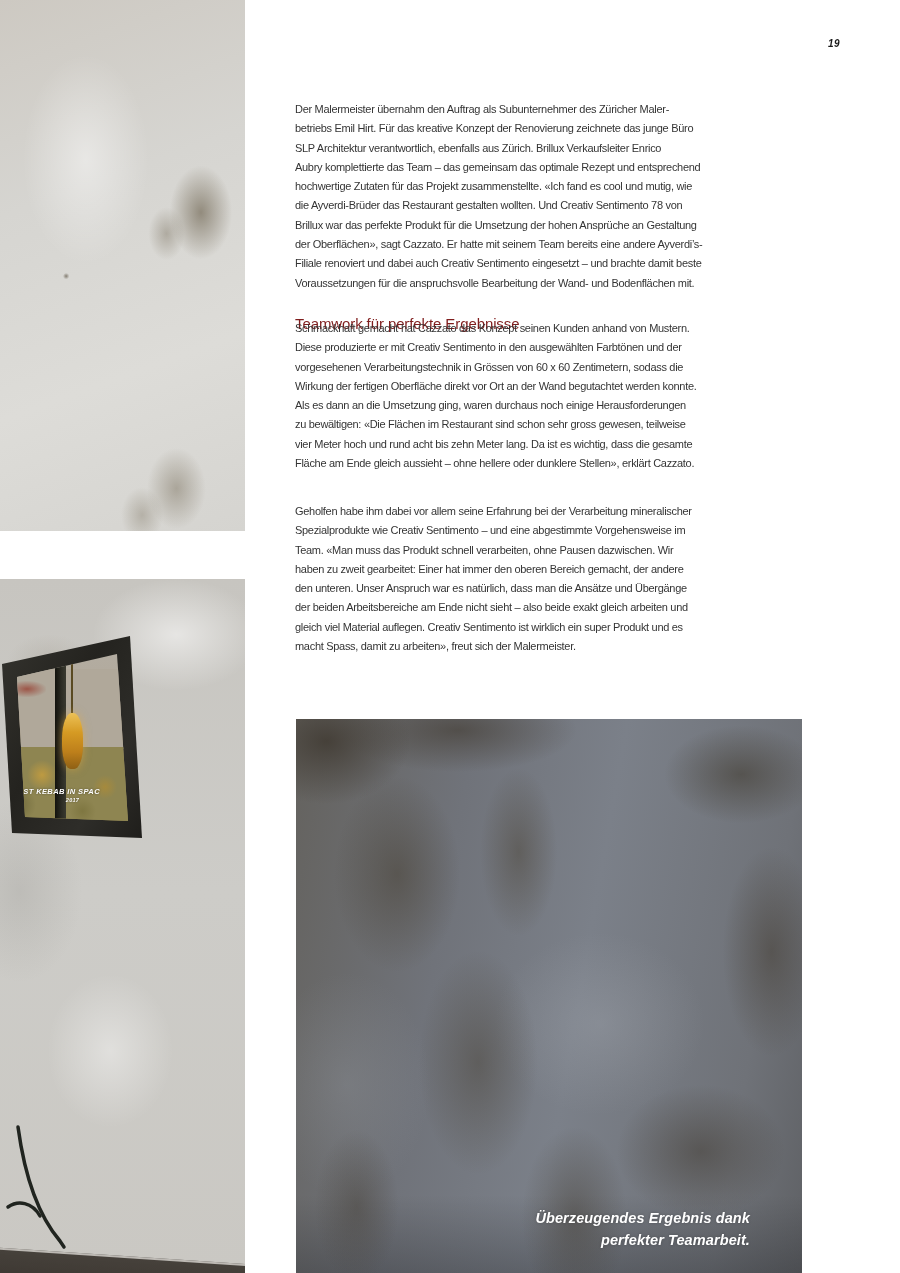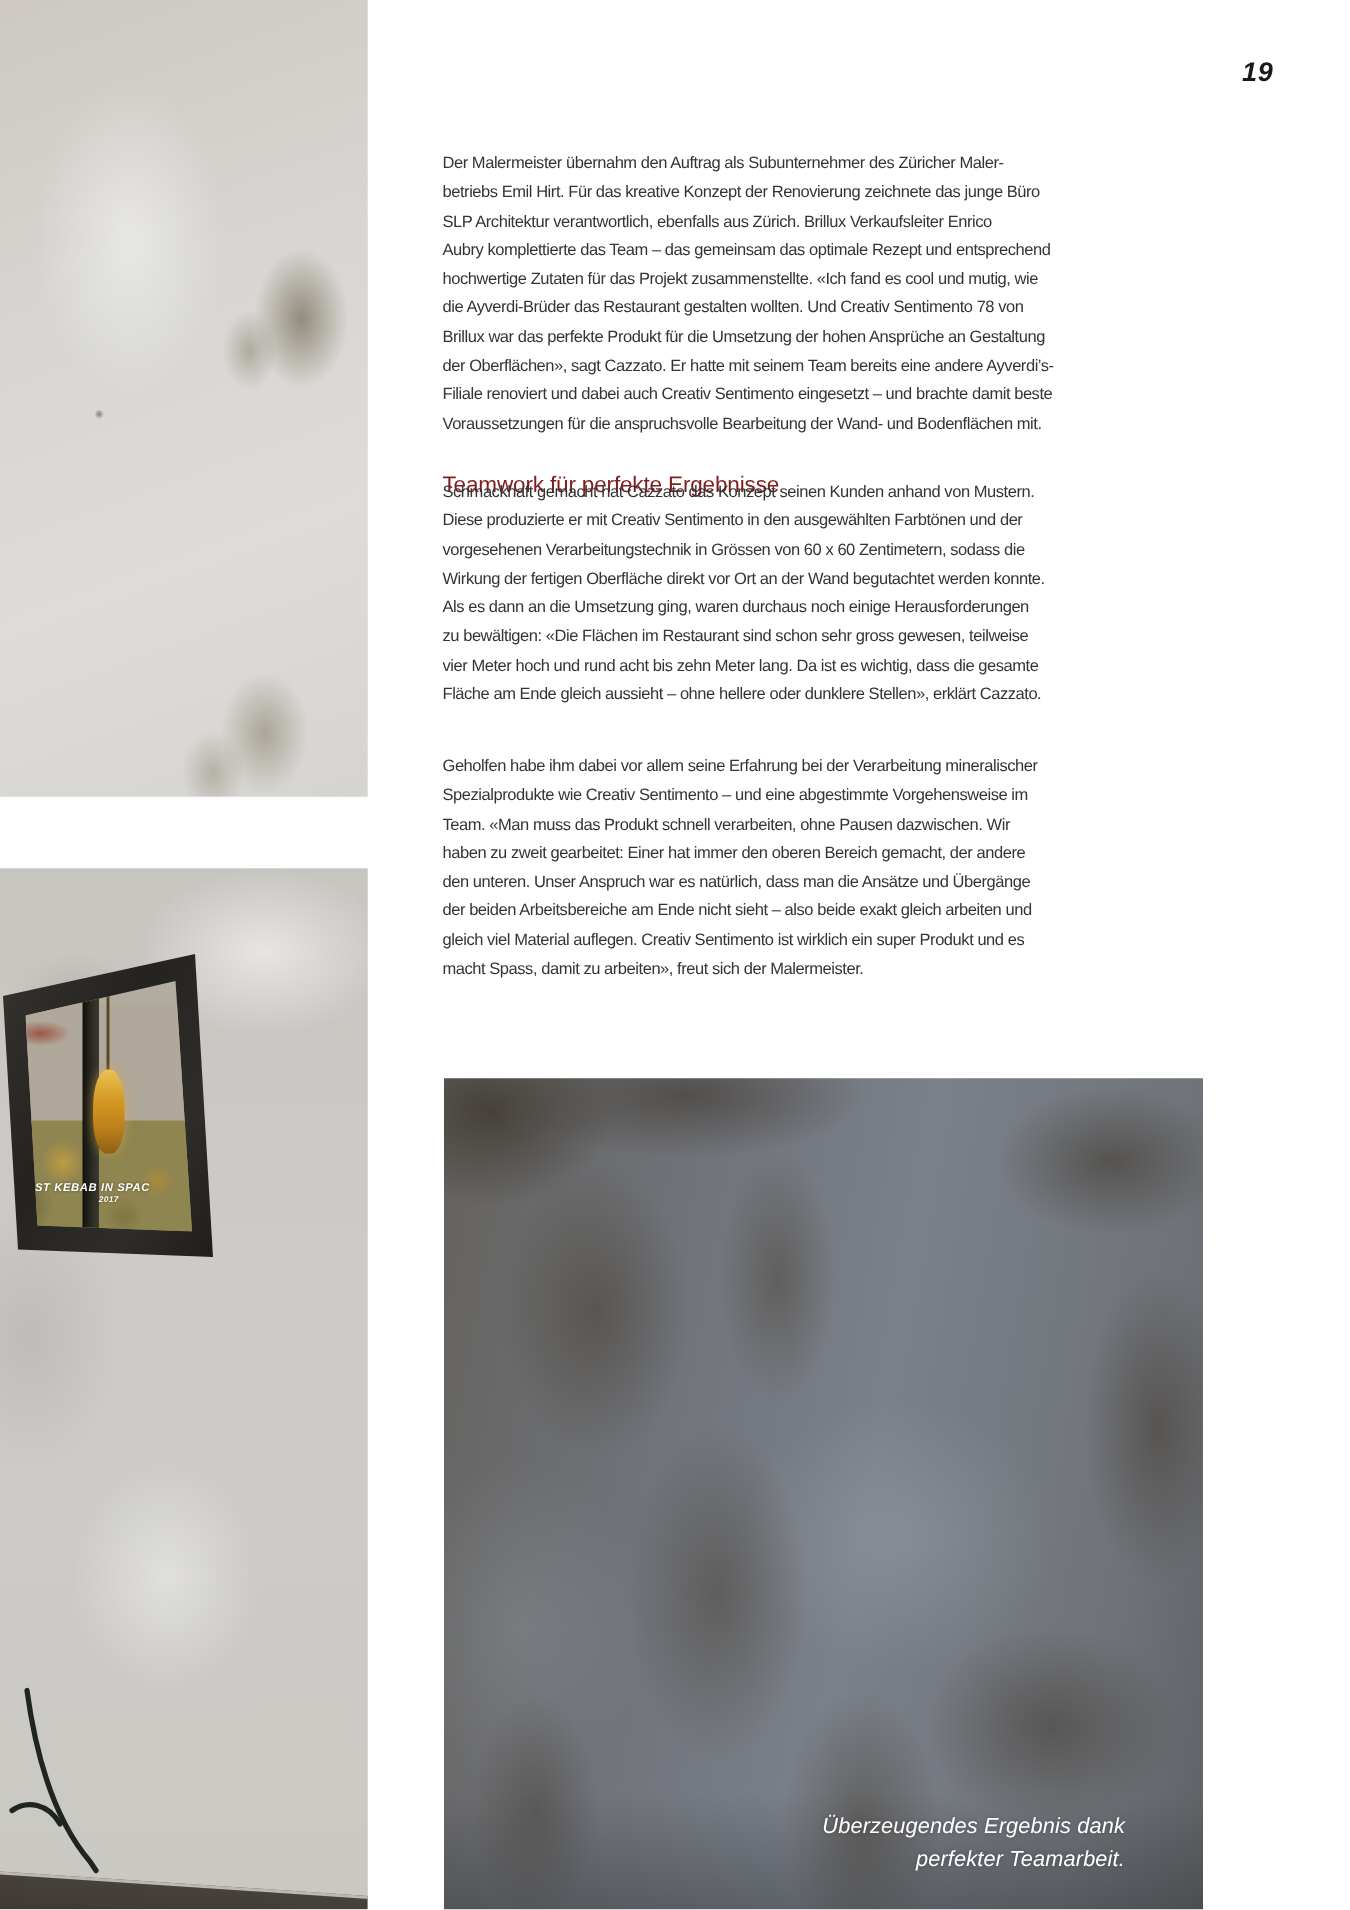"19" #page-number { font-size: 18px -> 10px }
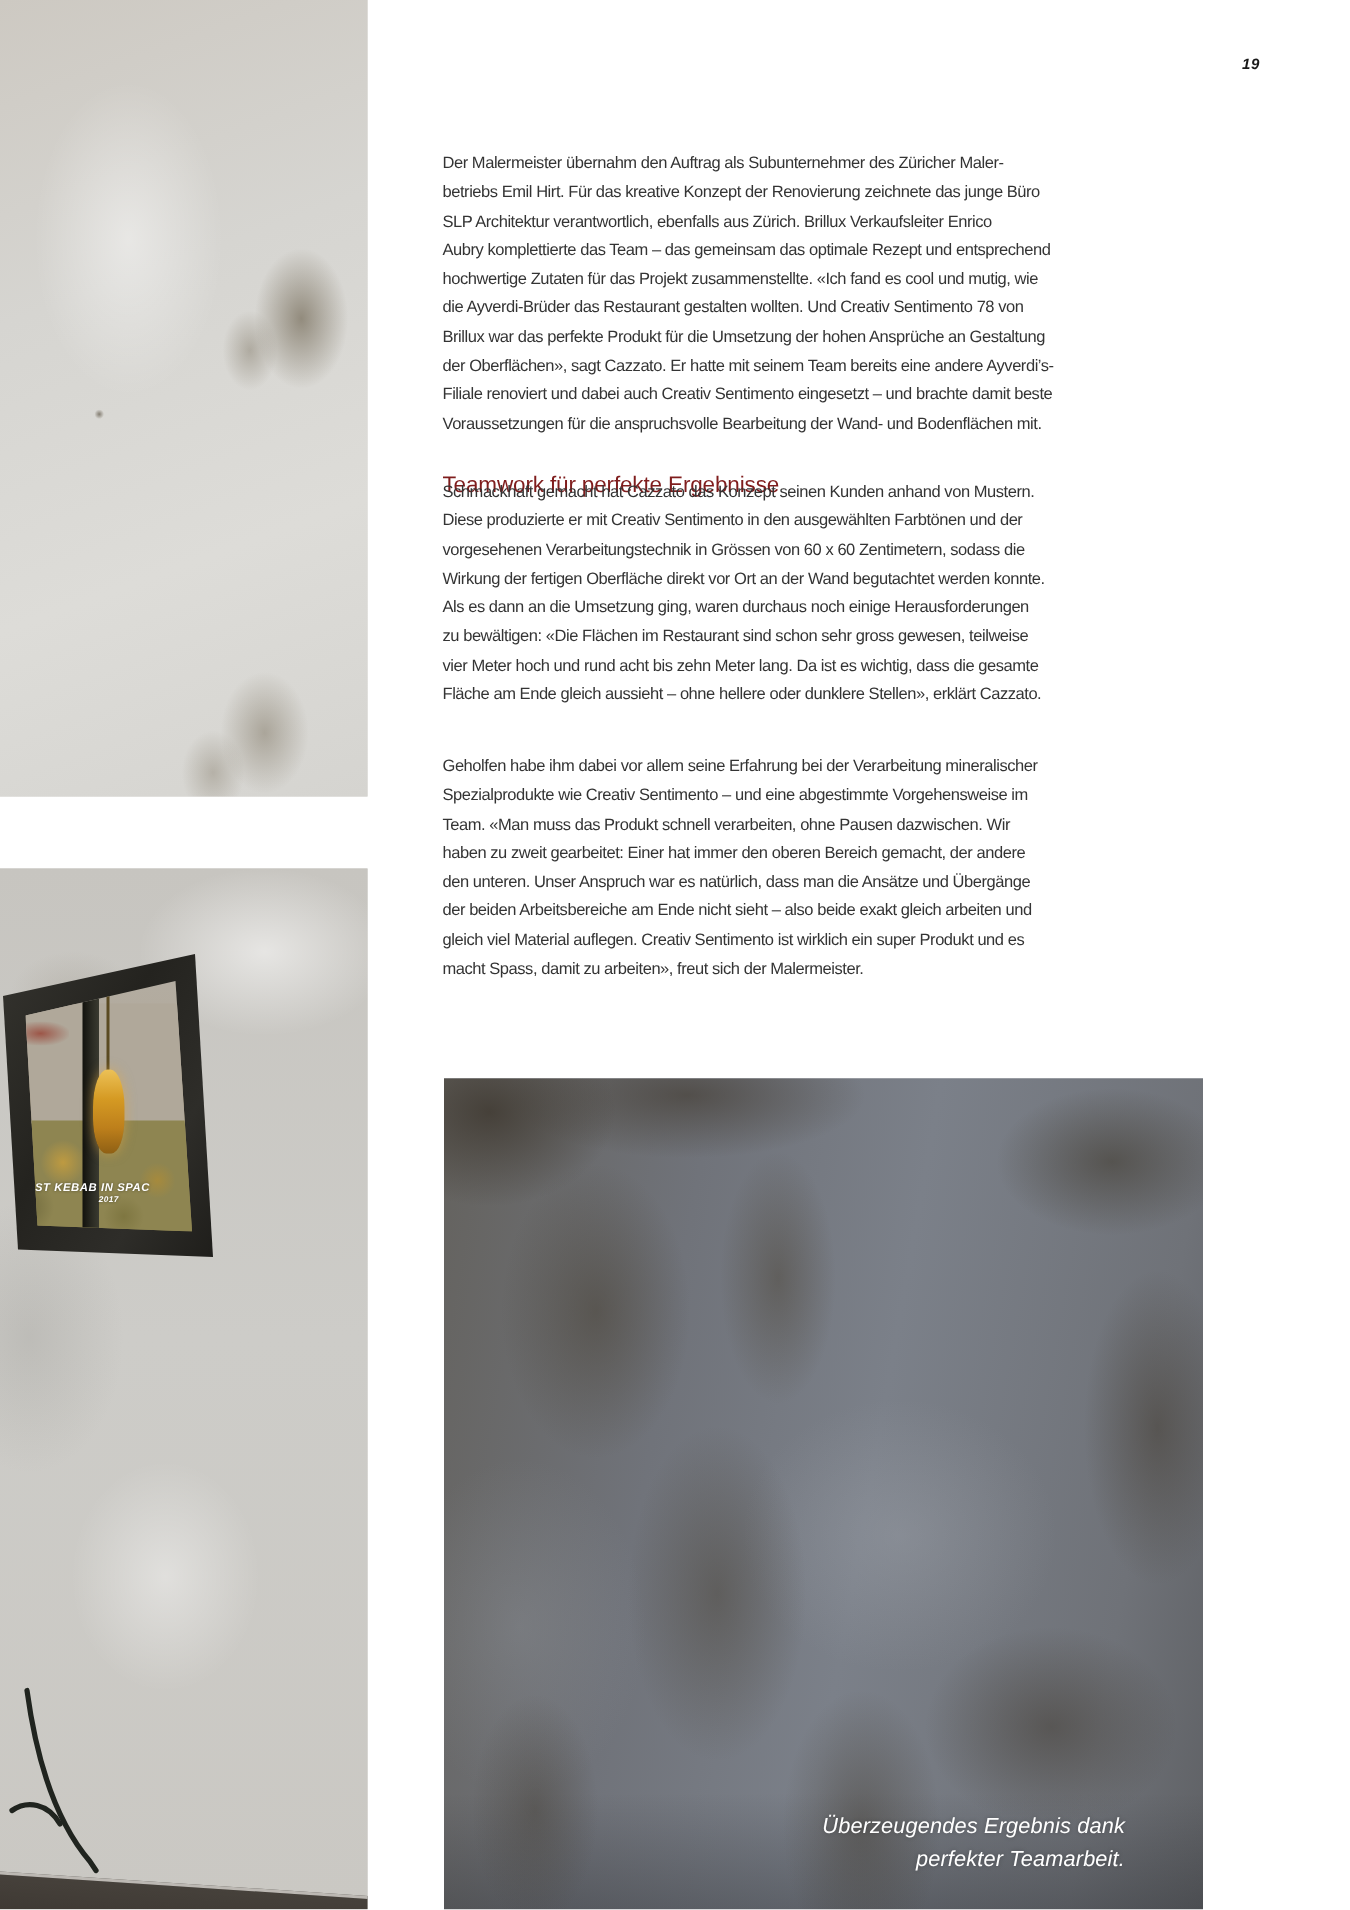"Überzeugendes Ergebnis dank" #result-caption { font-weight: normal -> bold }
